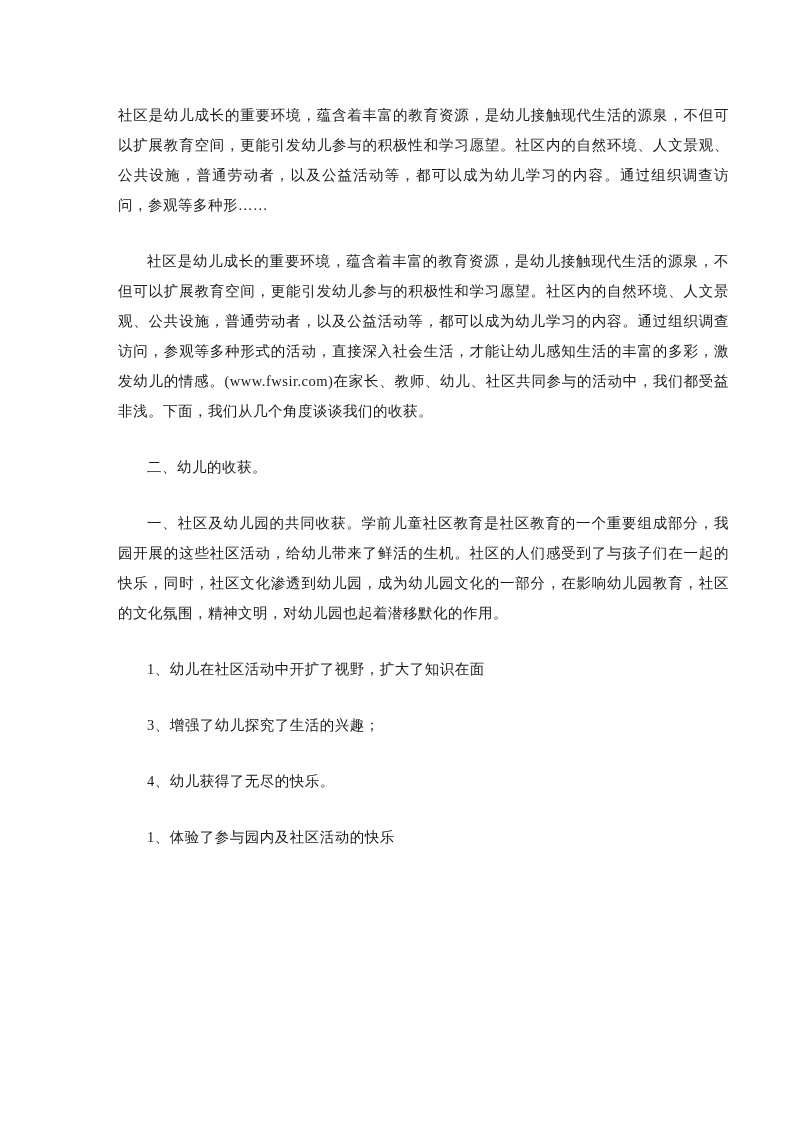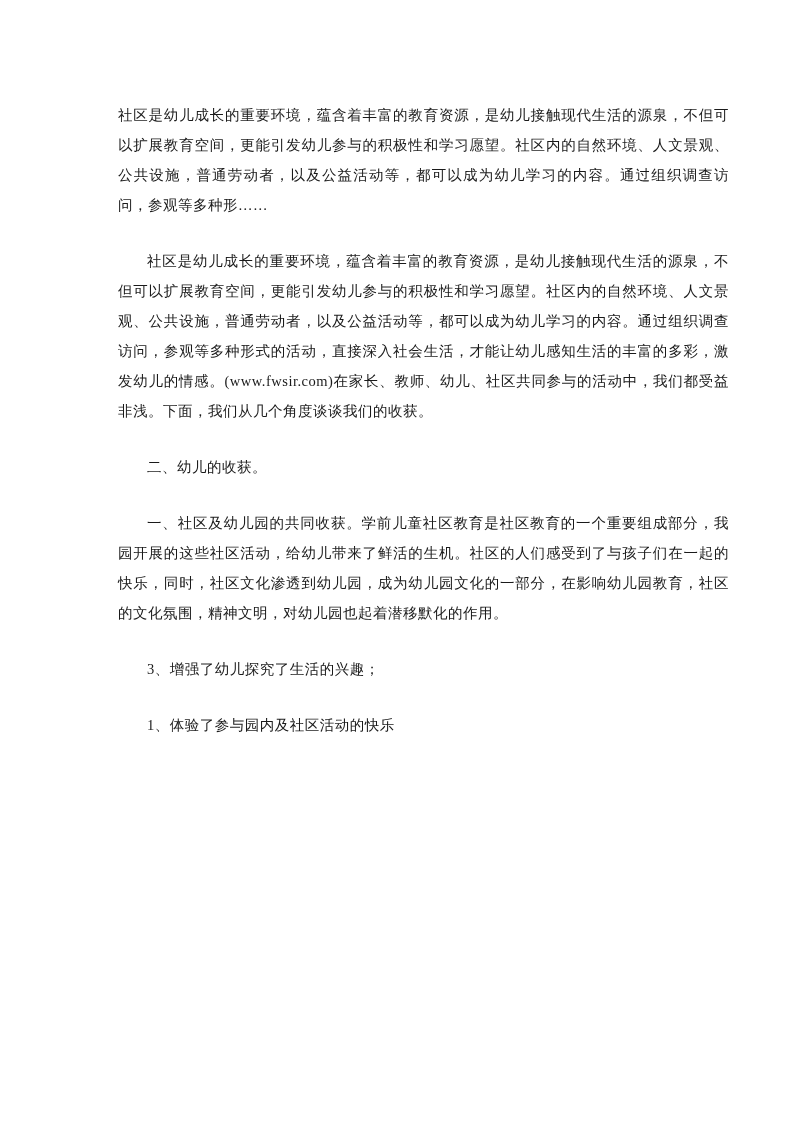"1、幼儿在社区活动中开扩了视野，扩大了知识在面" p.para { html: none -> <p>1、幼儿在社区活动中开扩了视野，扩大了知识在面</p> }
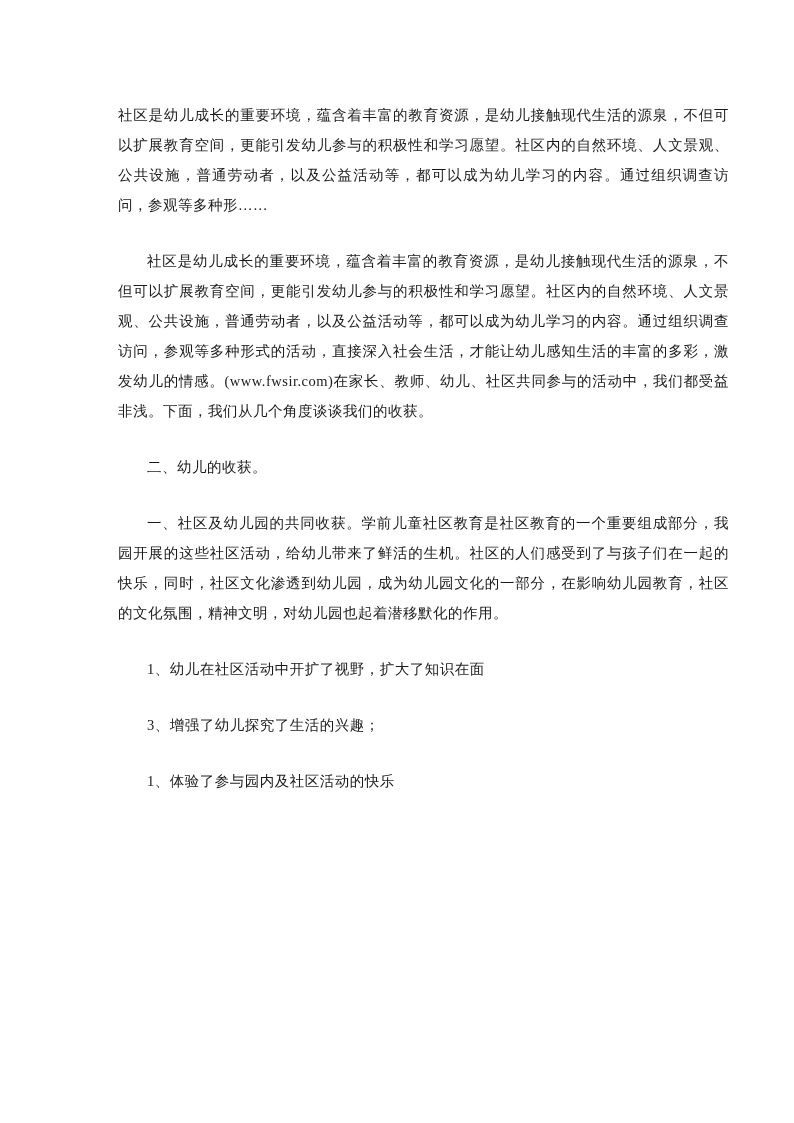"4、幼儿获得了无尽的快乐。" p.para { html: none -> <p>4、幼儿获得了无尽的快乐。</p> }
